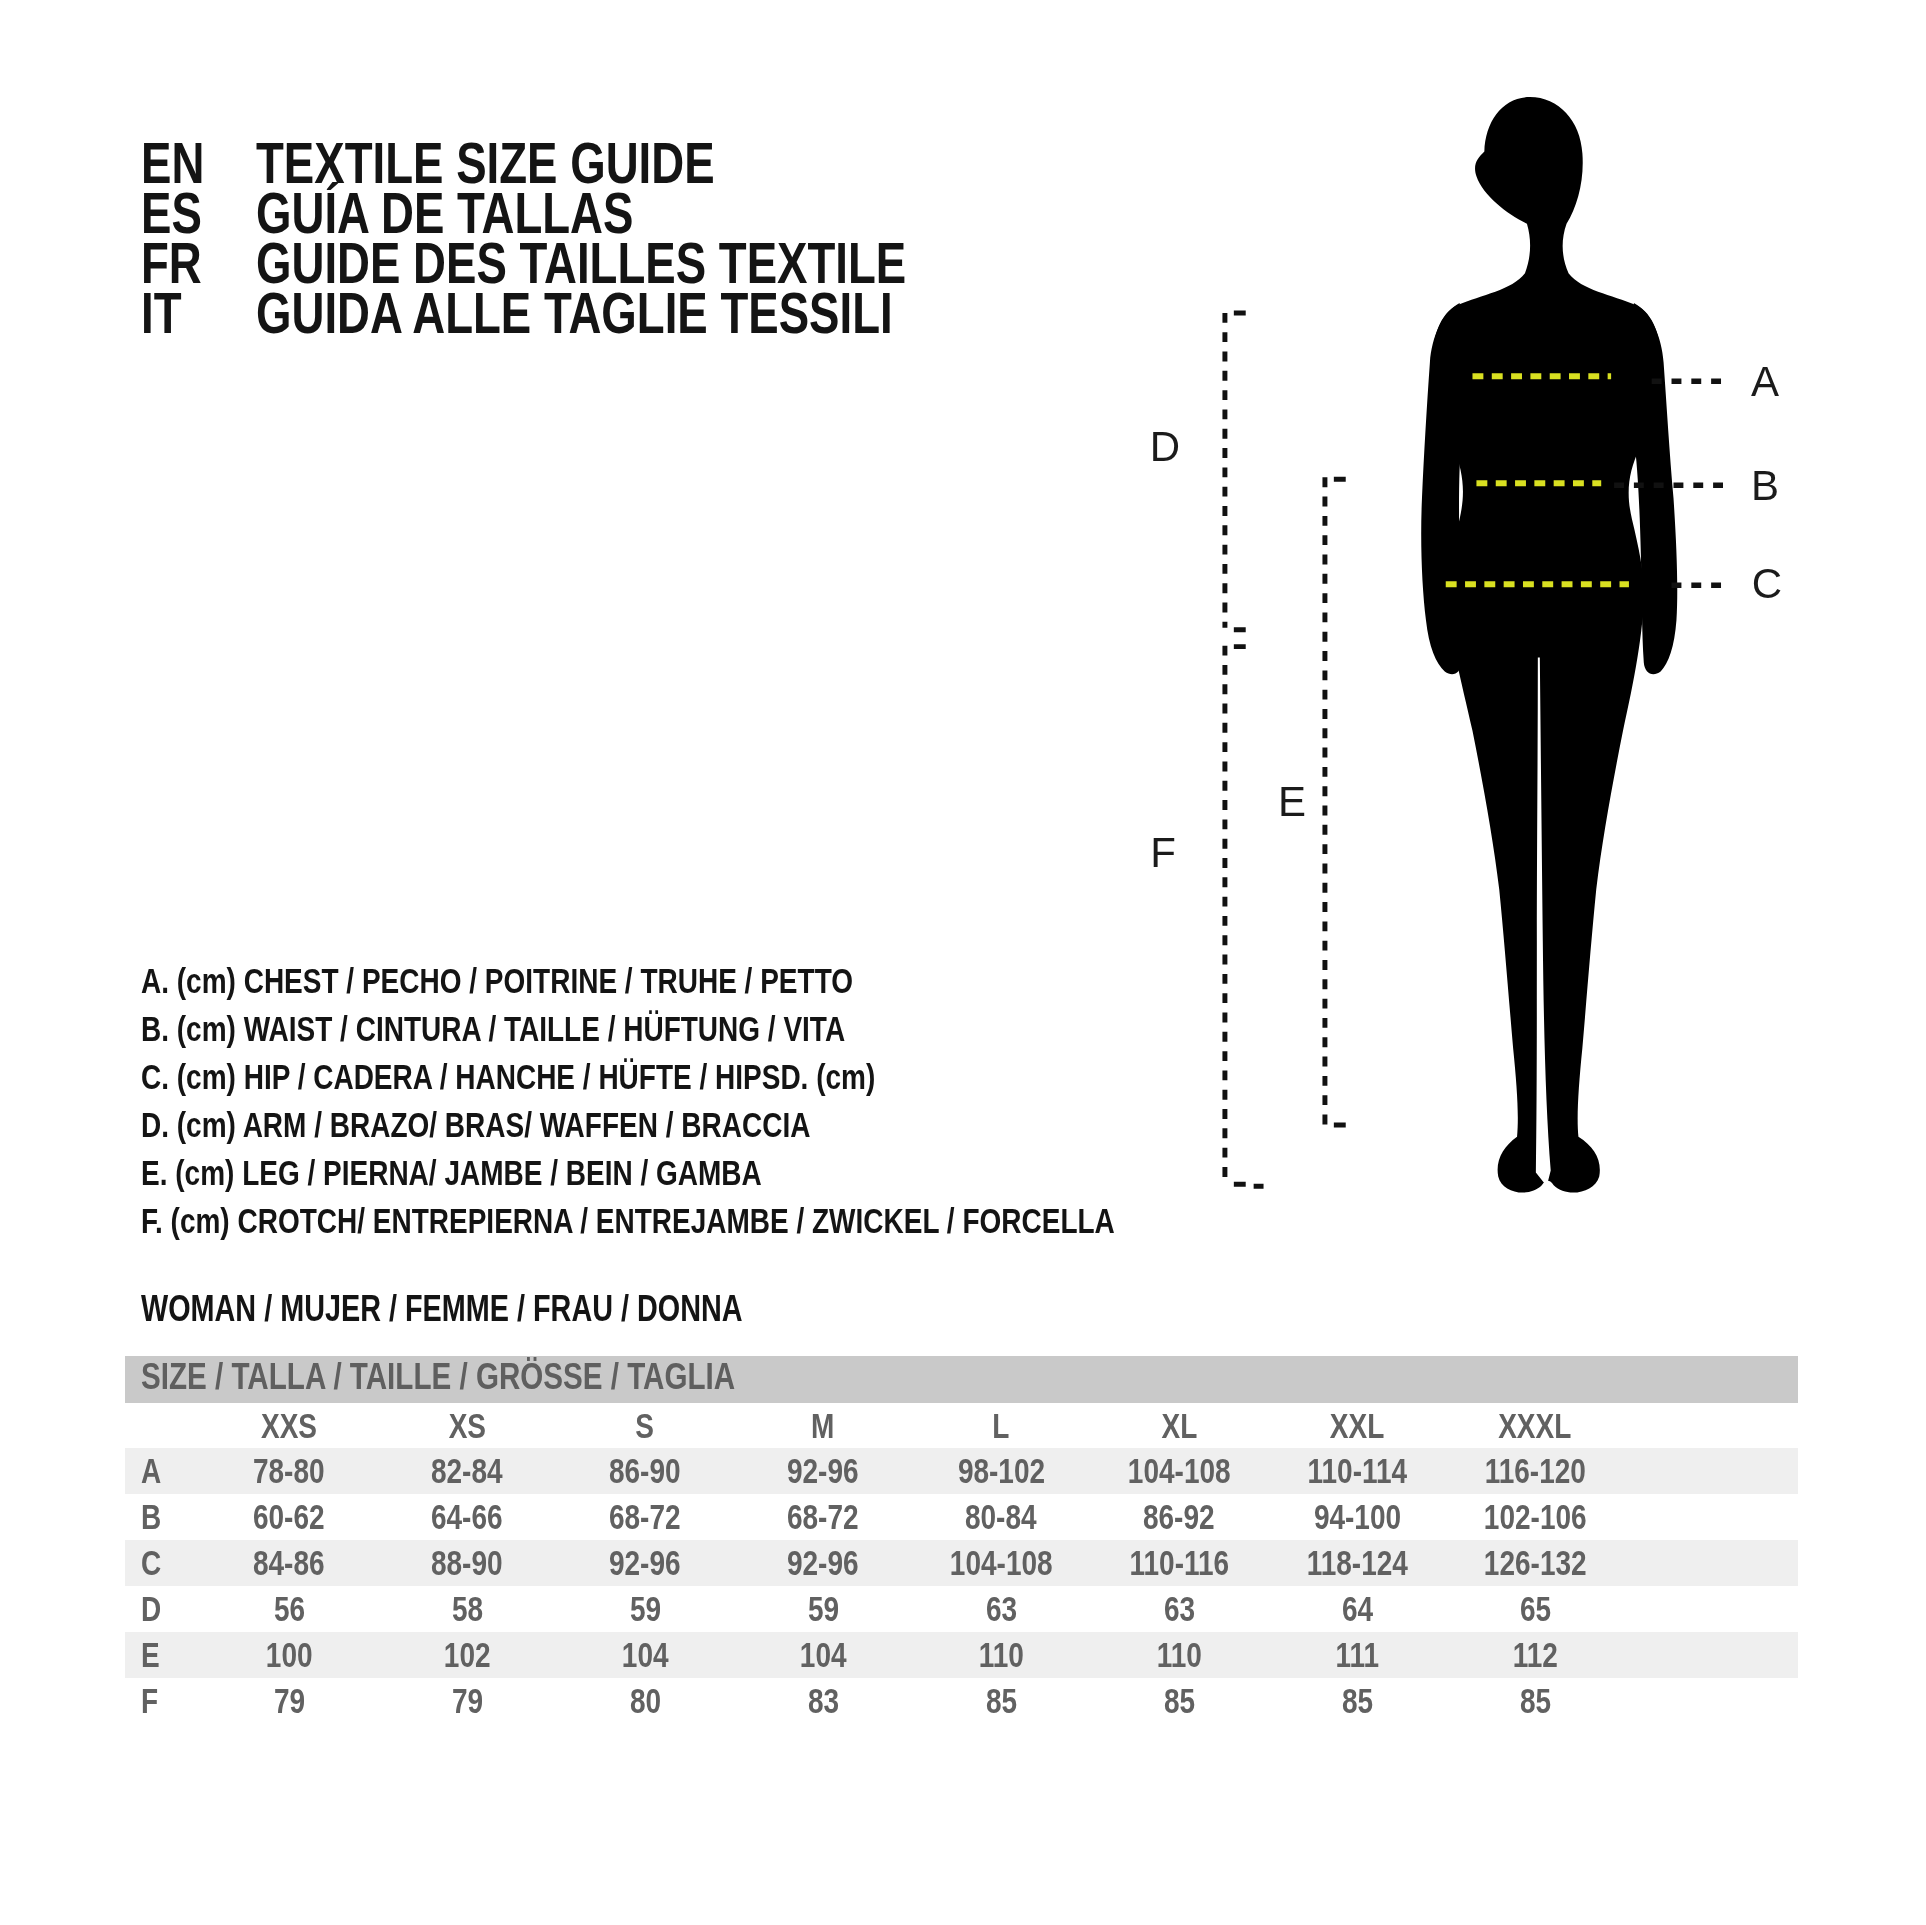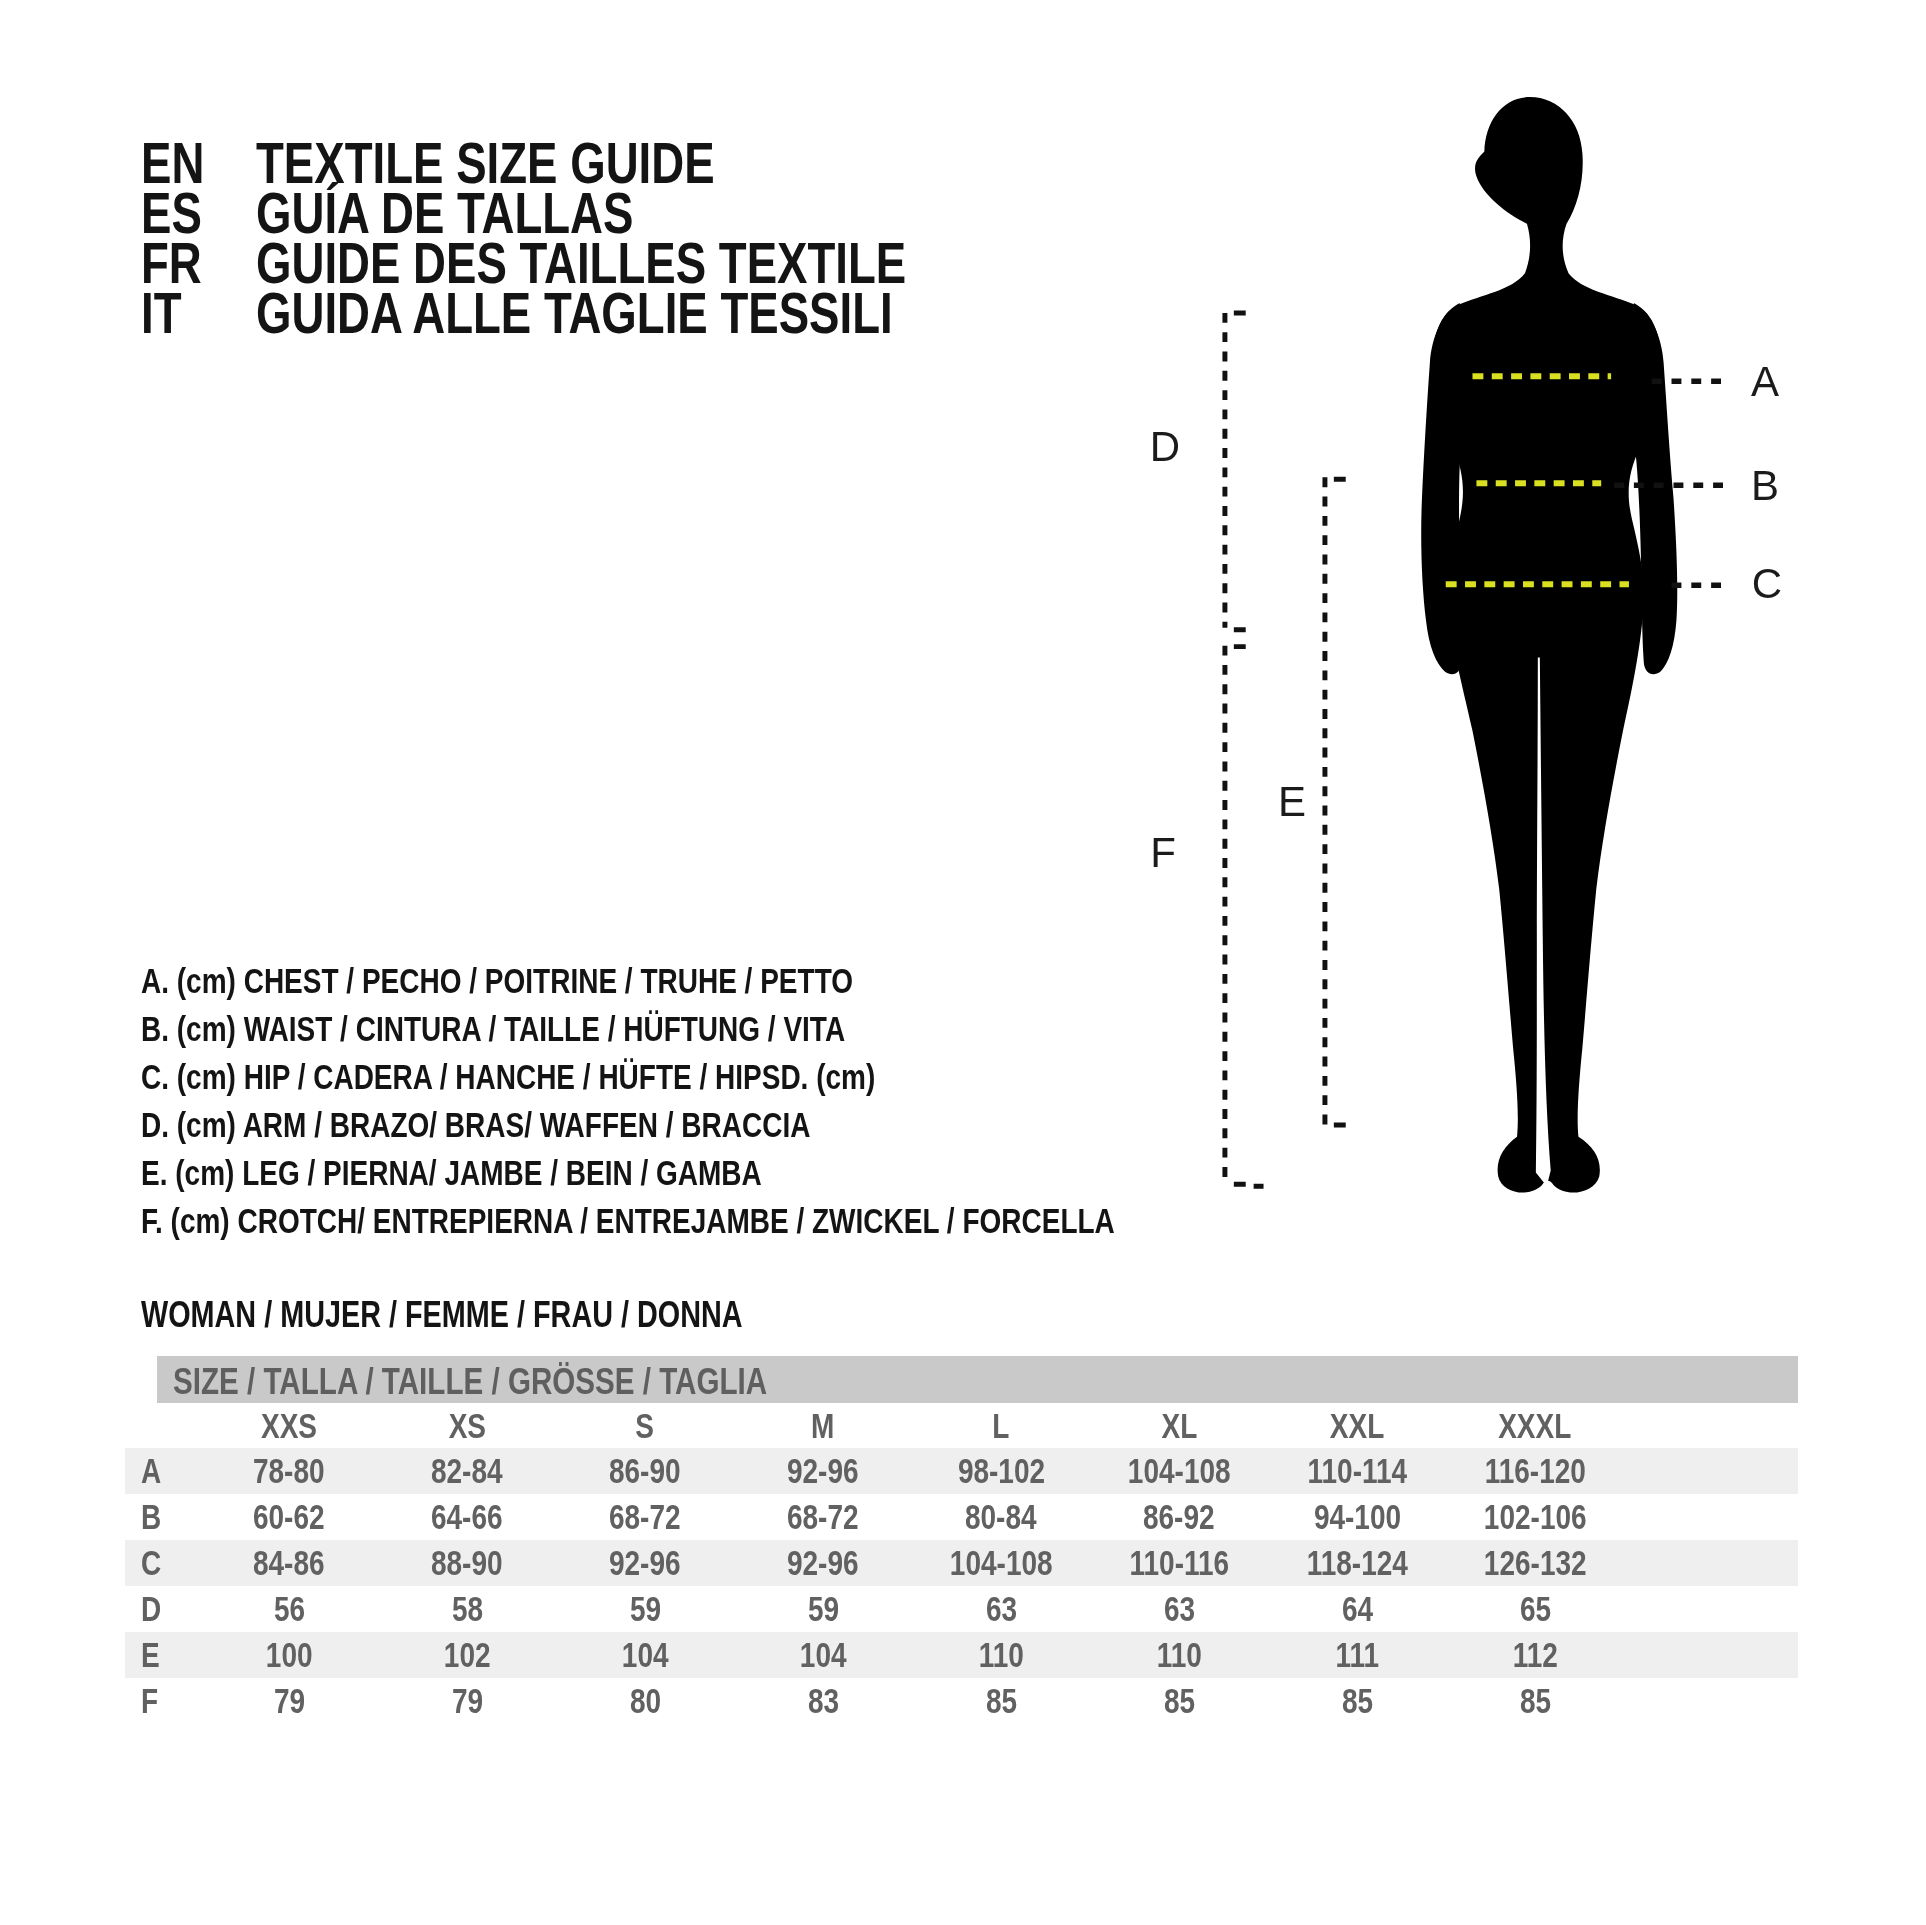"WOMAN / MUJER / FEMME" .category { align-items: flex-end -> flex-start }
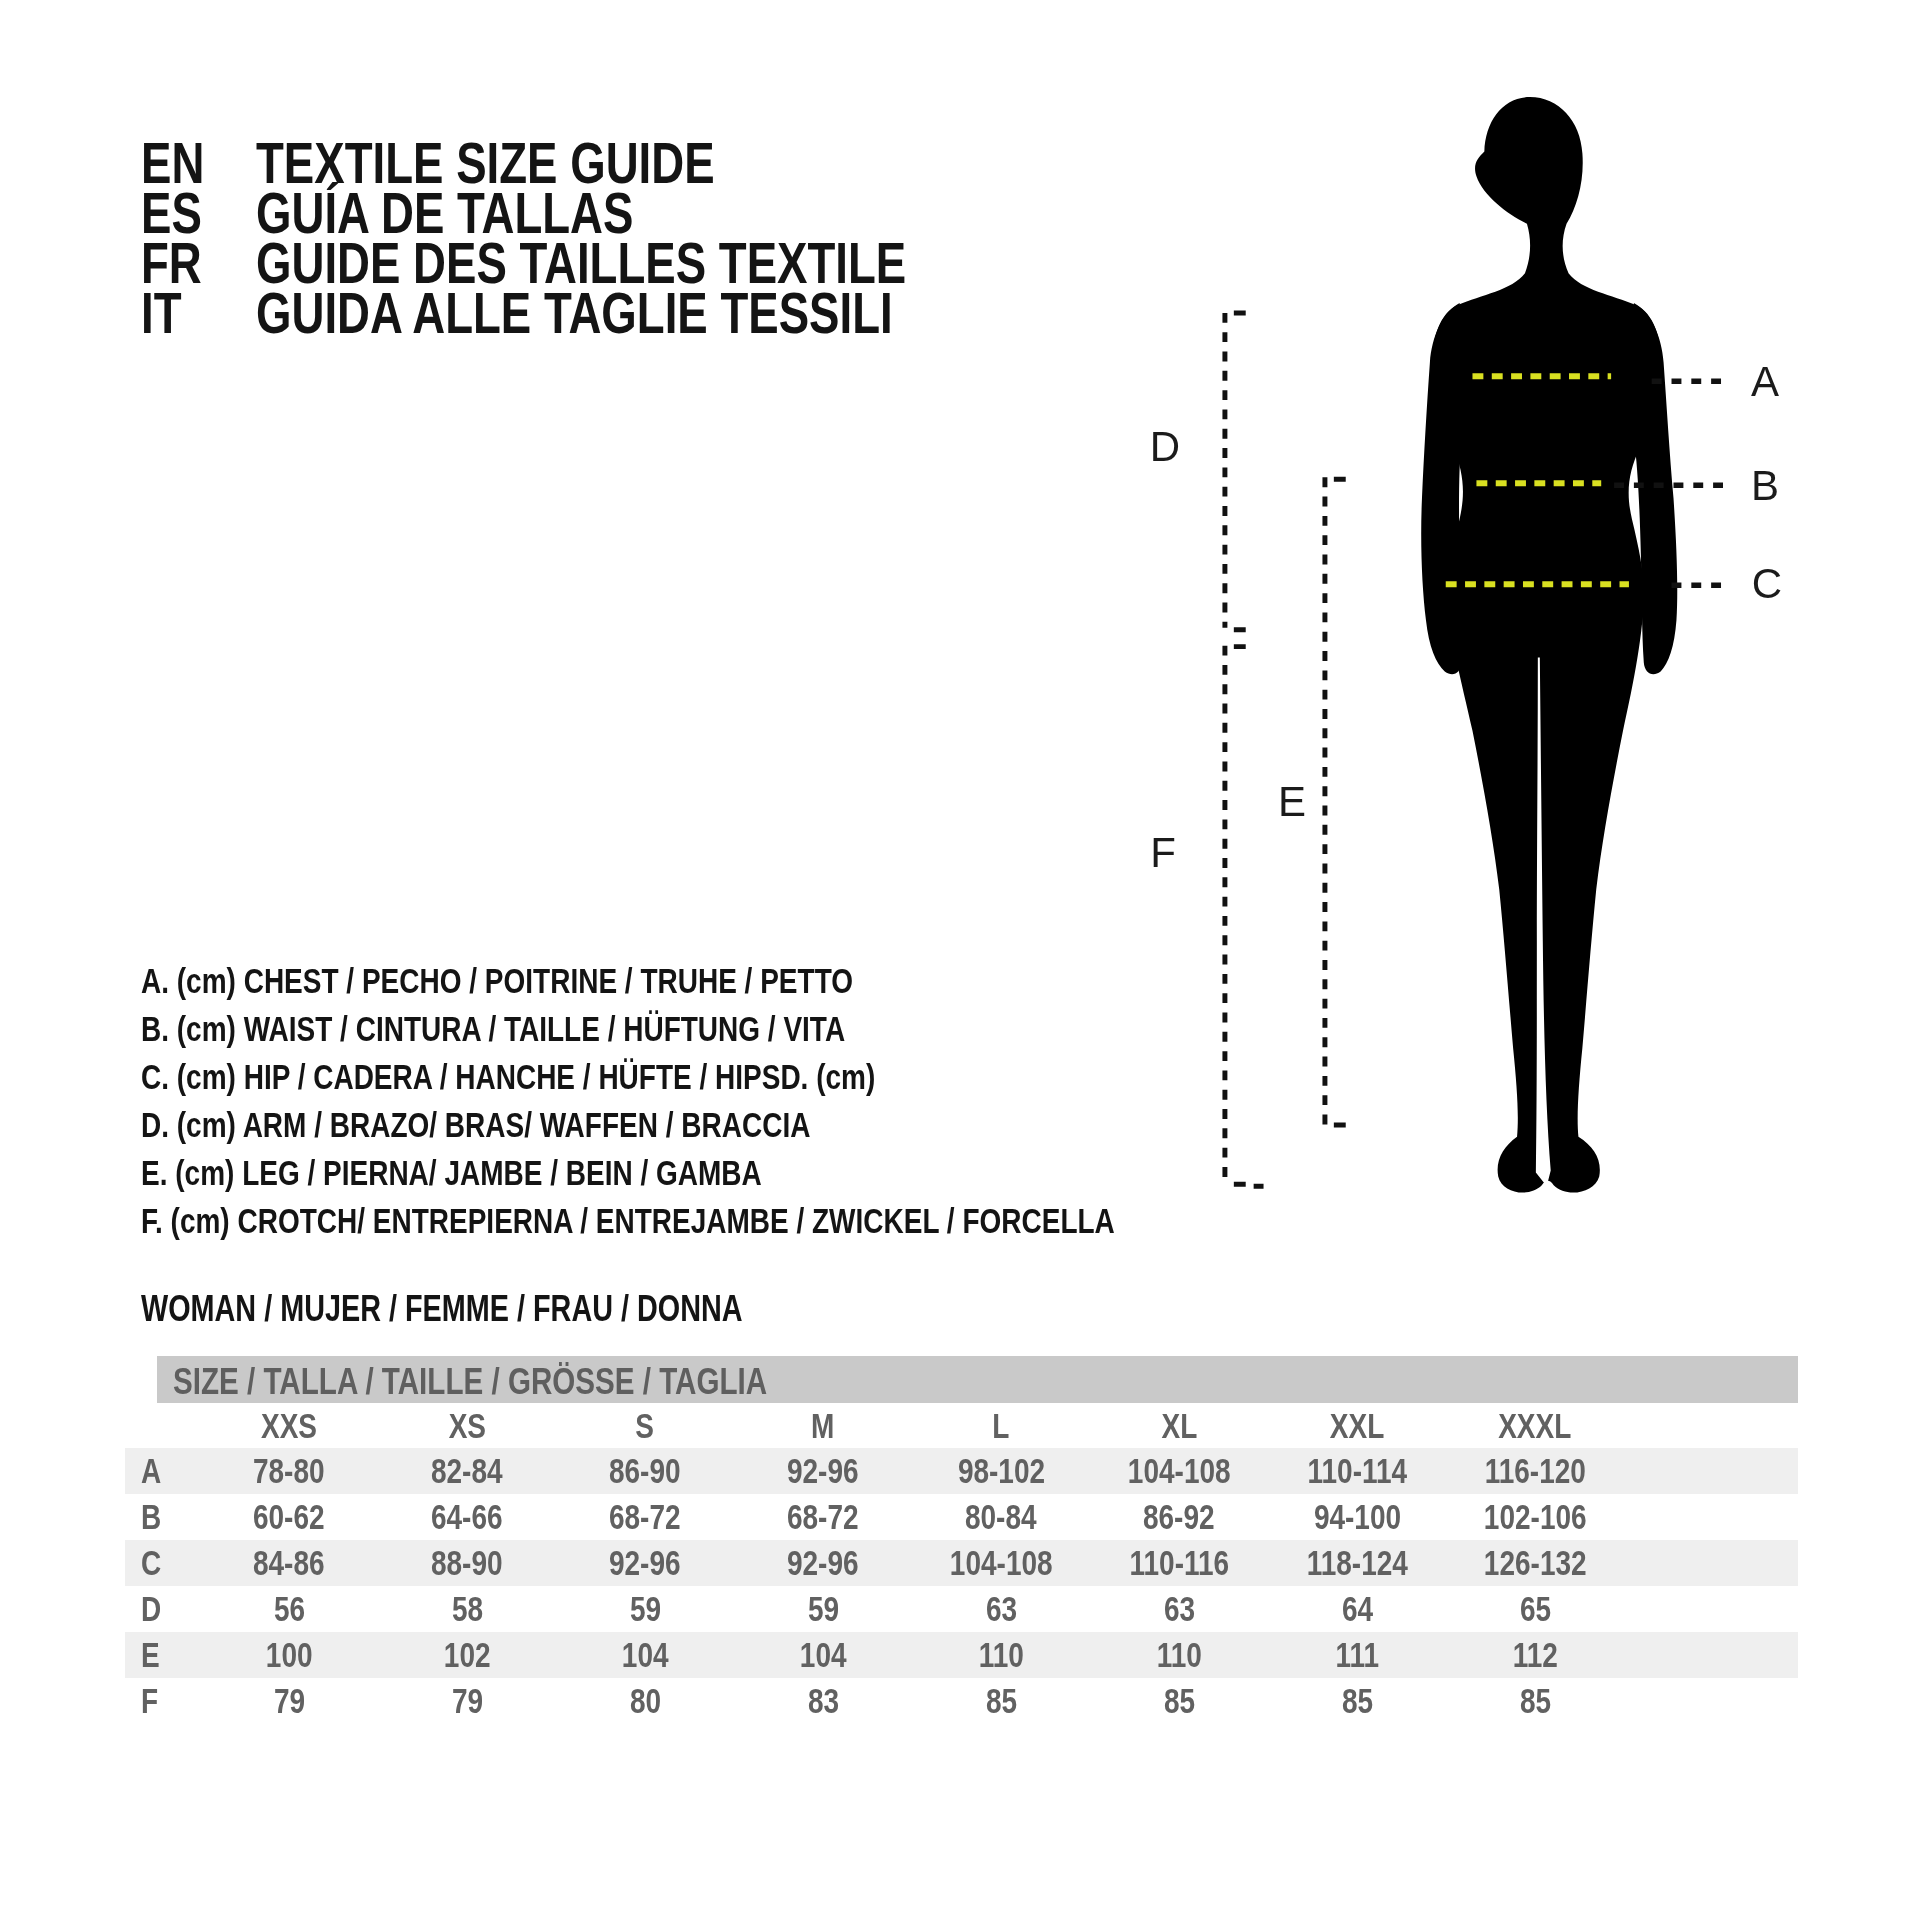"SIZE / TALLA / TAILLE" .bar { align-items: flex-end -> flex-start; margin-left: 32px -> none }
